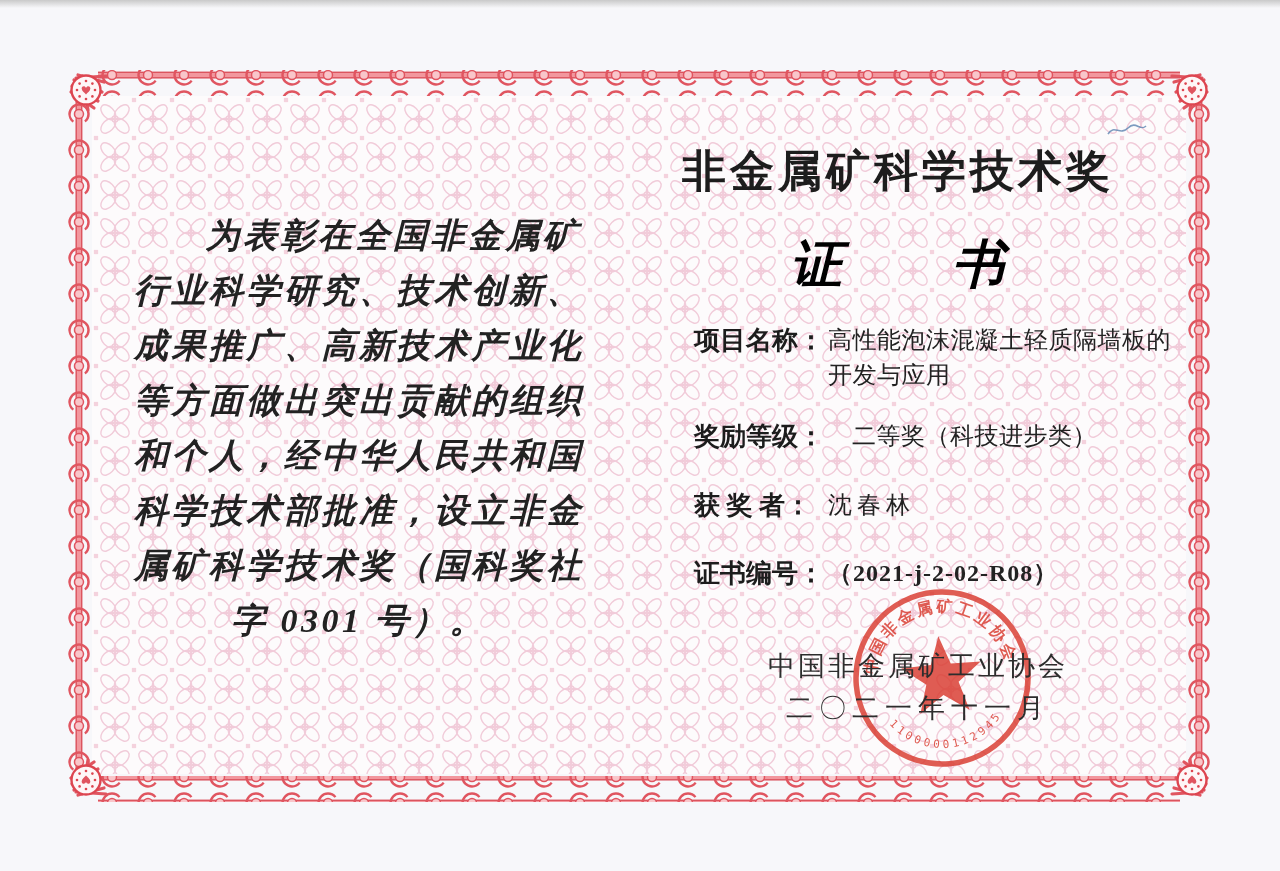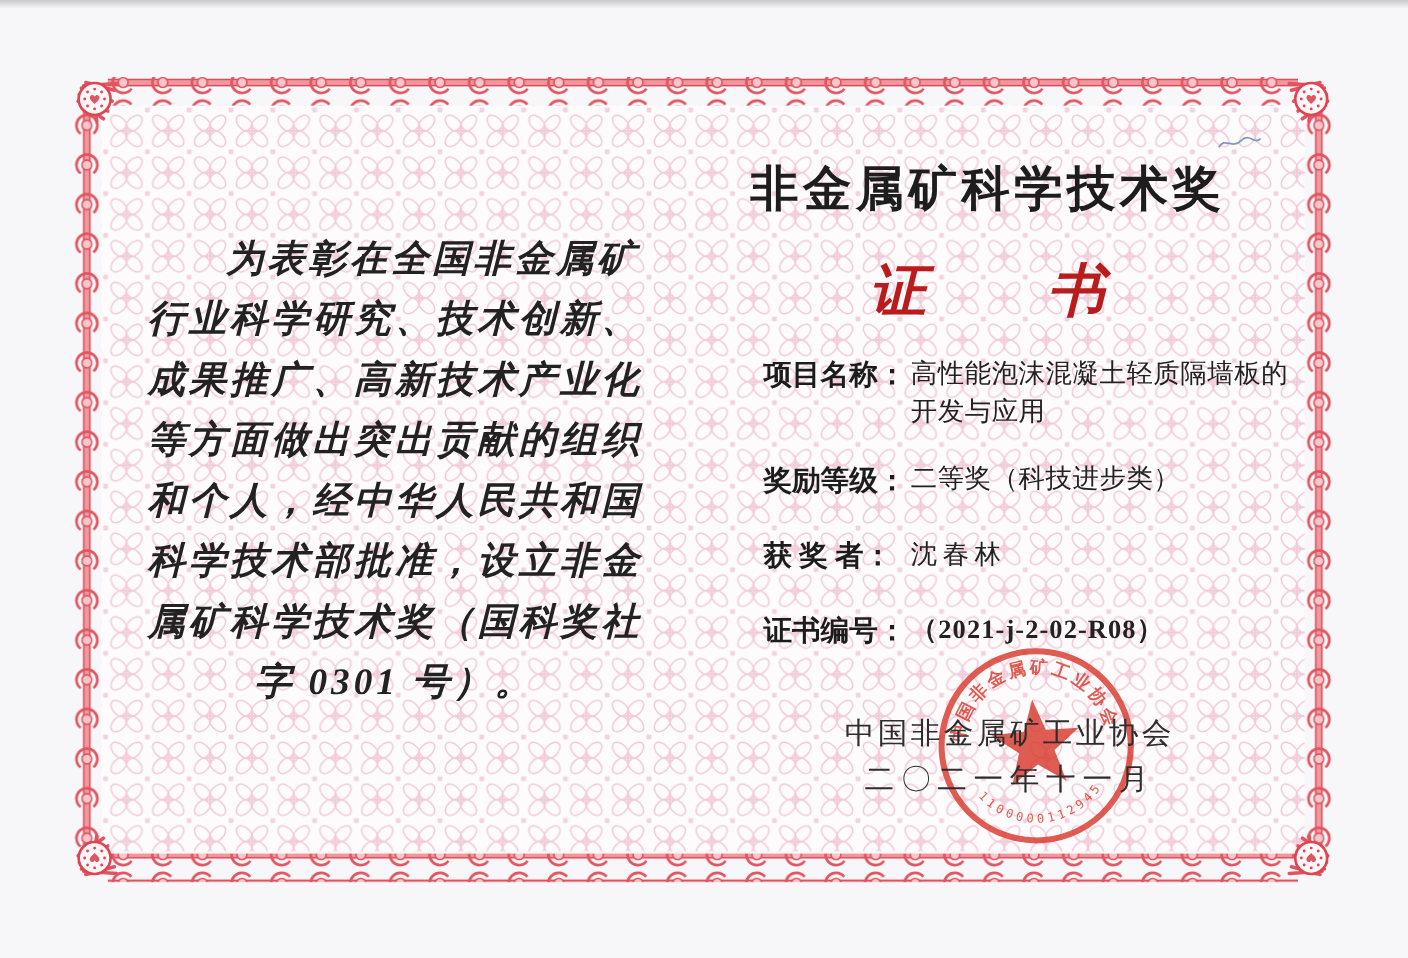"证 书" .doc-title { color: #b91c1c -> #000000 }
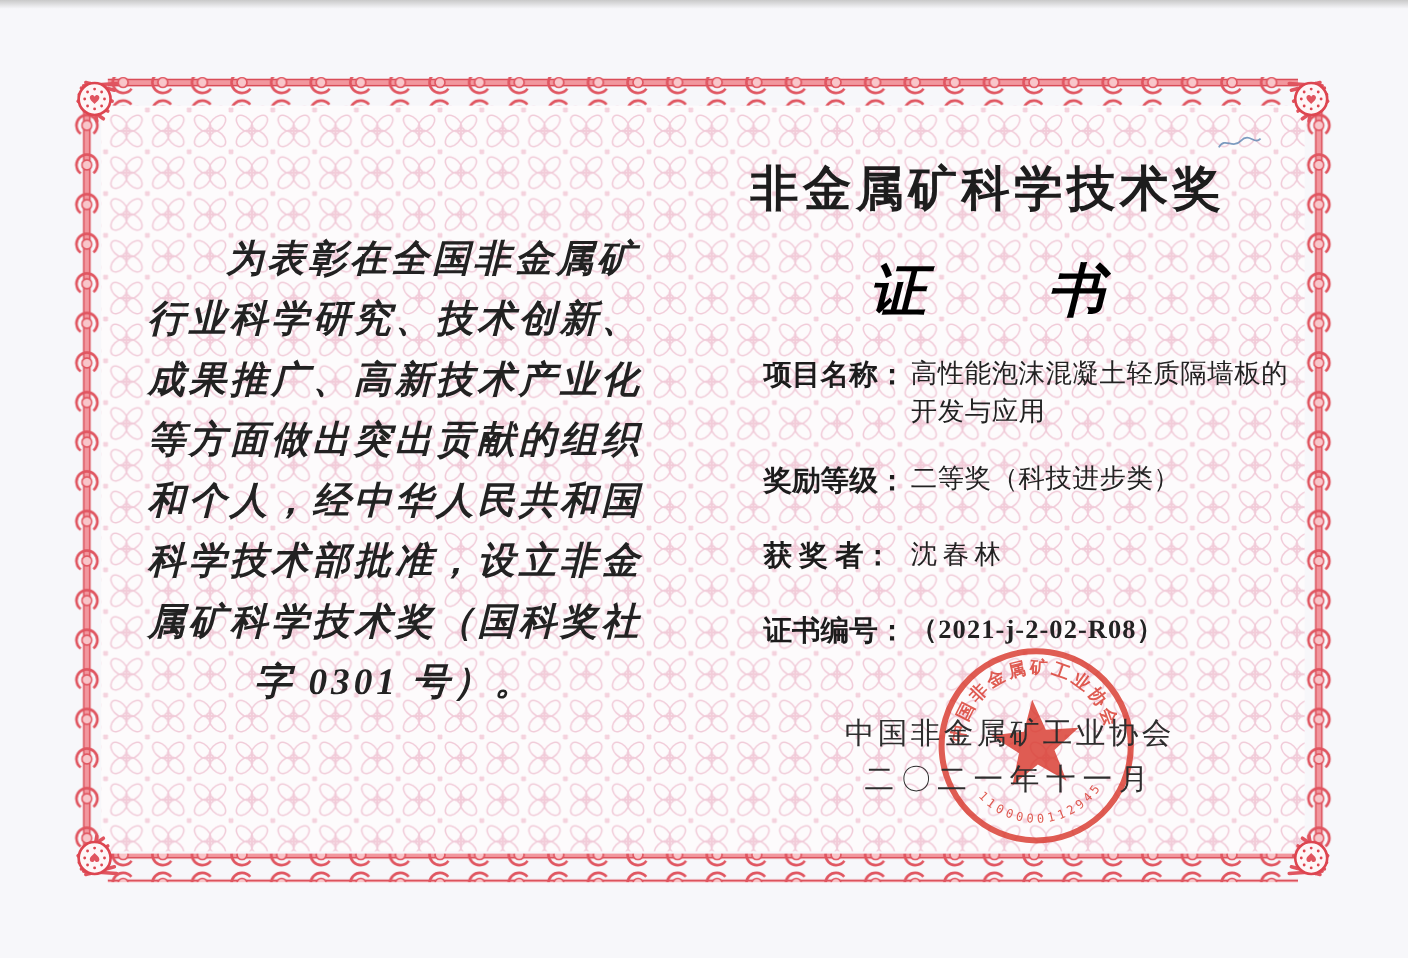"奖励等级：" .row-2 { gap: none -> 24px }
